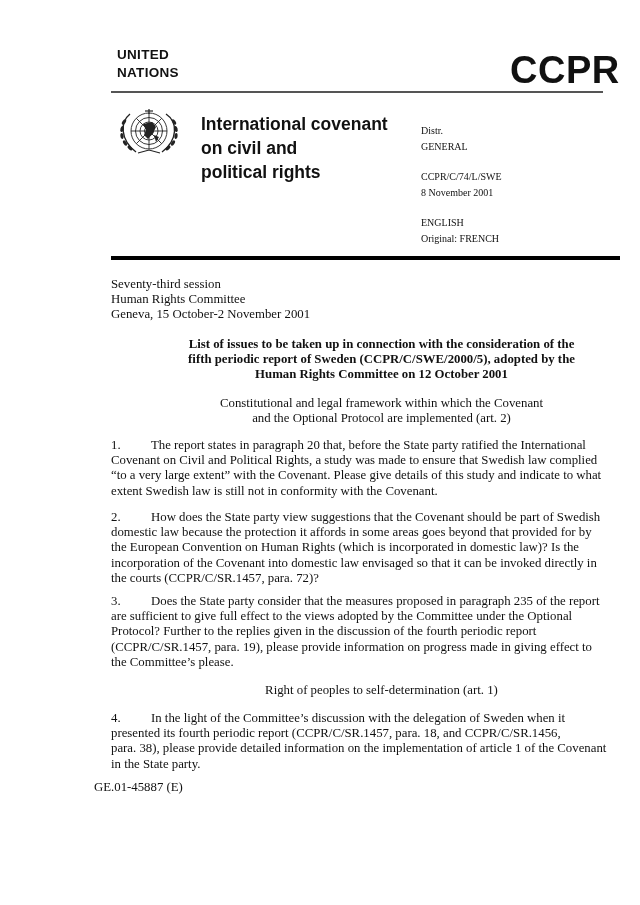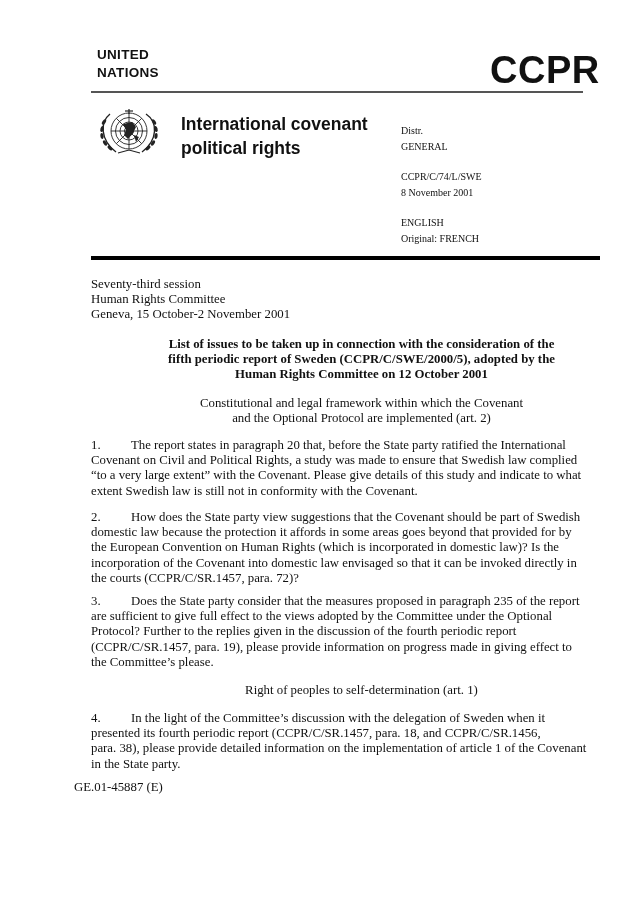"UNITED" .abs { margin-left: none -> 20px }
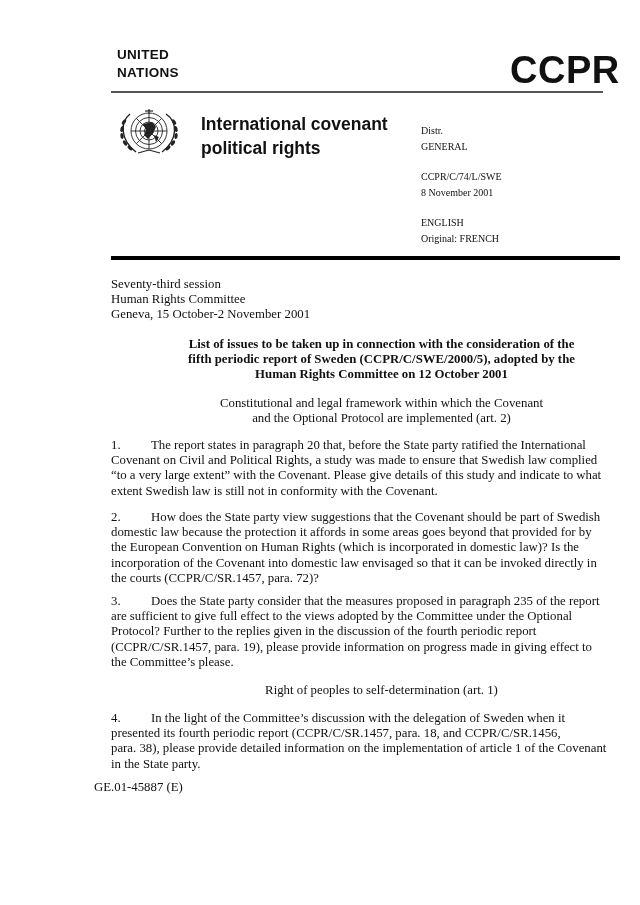"on civil and" div { html: none -> <div>on civil and</div> }
